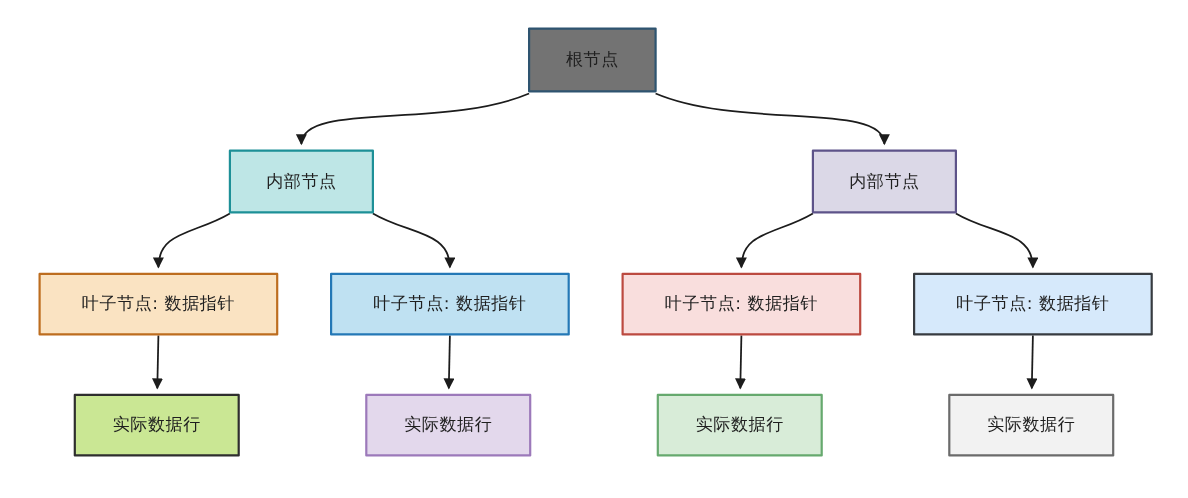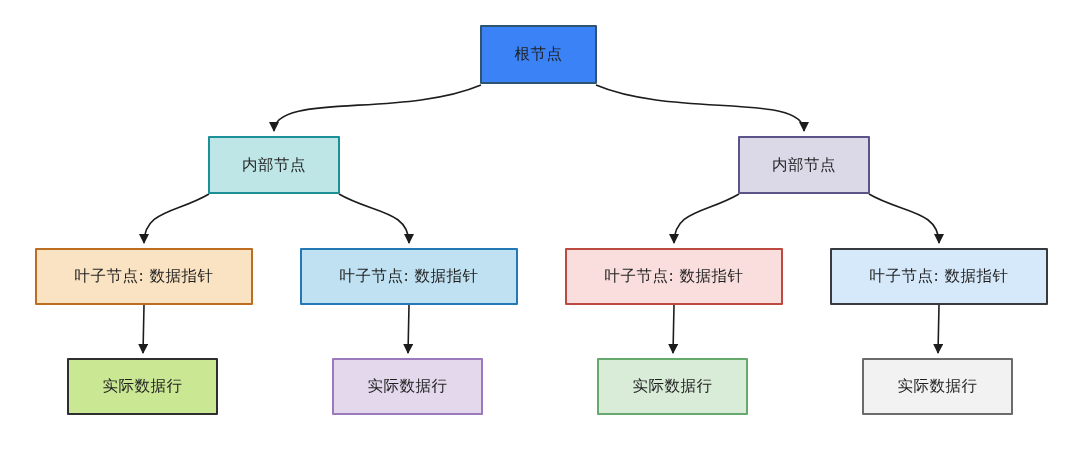"根节点" div.node { background: #3b82f6 -> #737373 }
